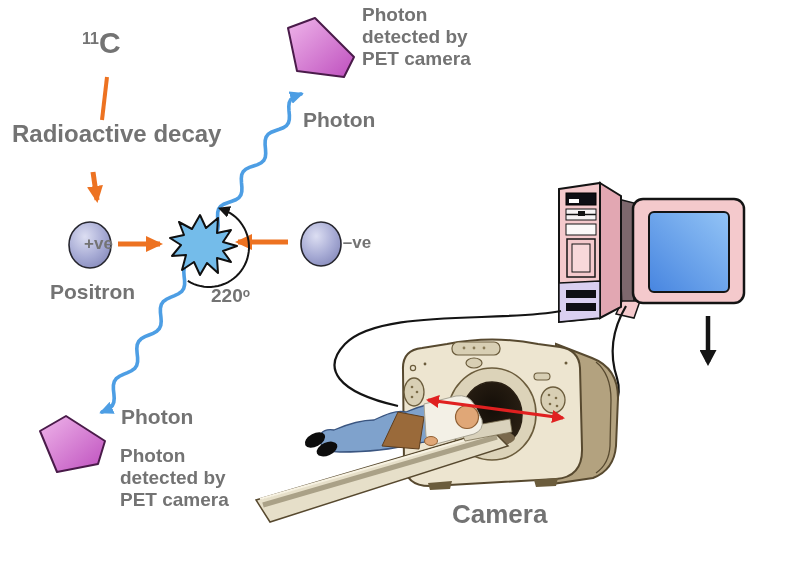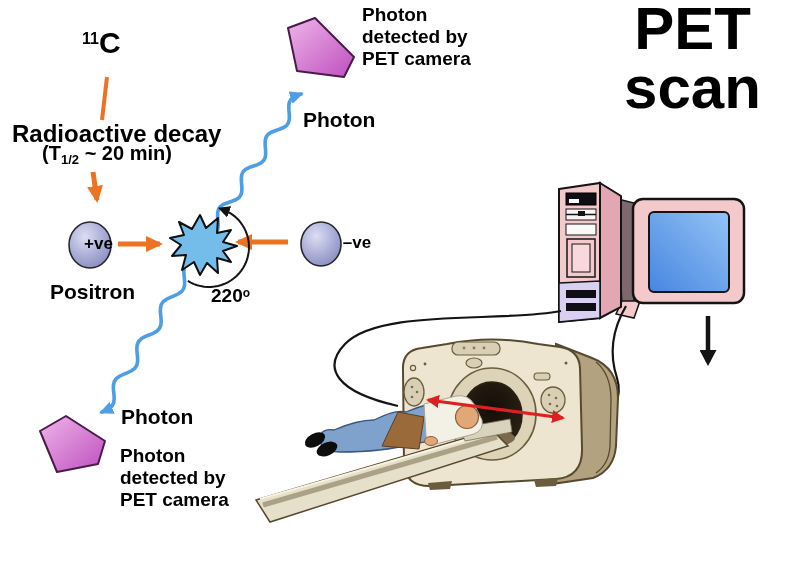"Photon" .lbl { color: #000000 -> #737373 }
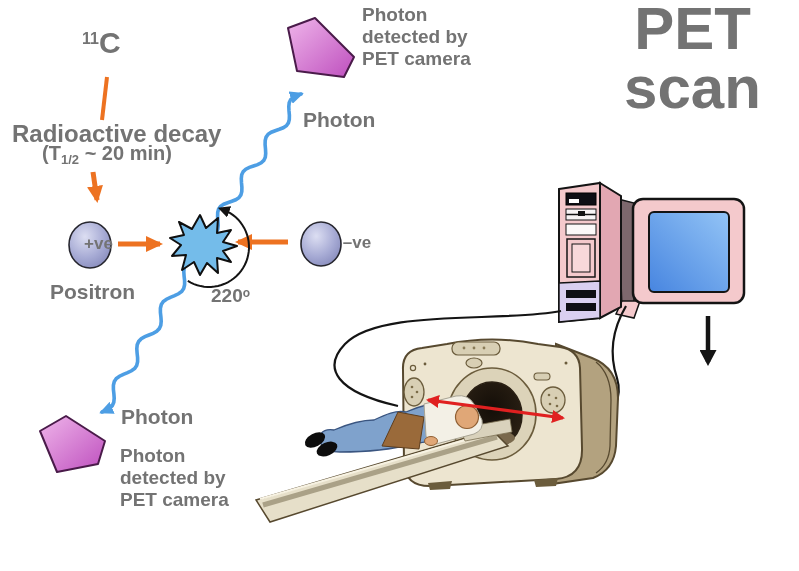"PET" div.lbl { html: <div>PET scan</div> -> none }
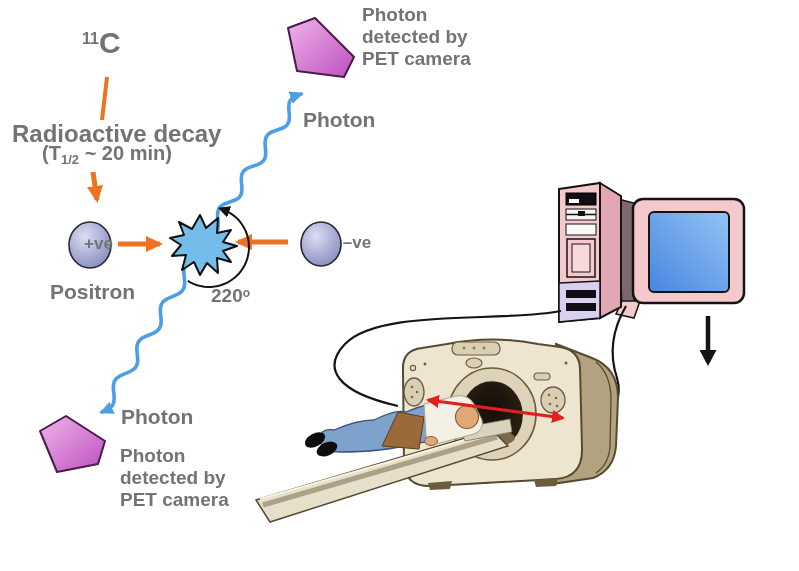"(T1/2 ~ 20 min)" div.lbl { html: <div><span>(T</span><sub>1/2</sub><span> ~ 20 min)</span></div> -> none }
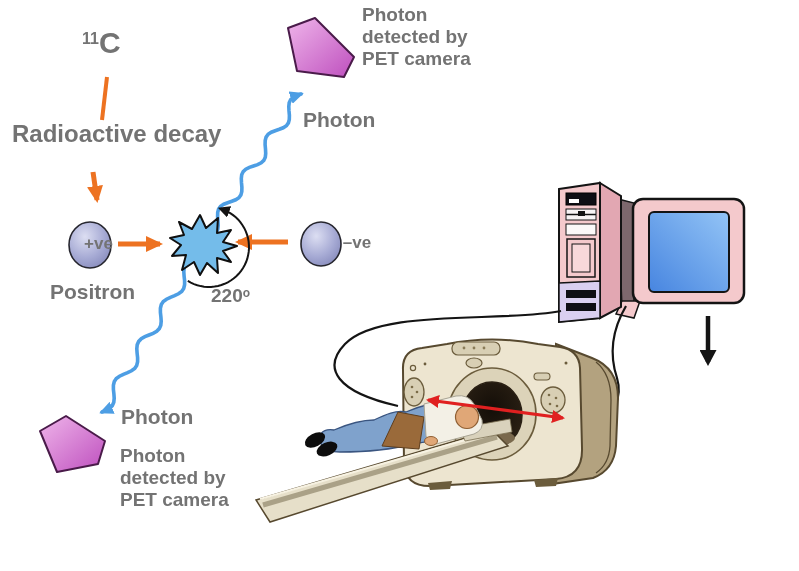"Camera" div.lbl { html: none -> <div>Camera</div> }
